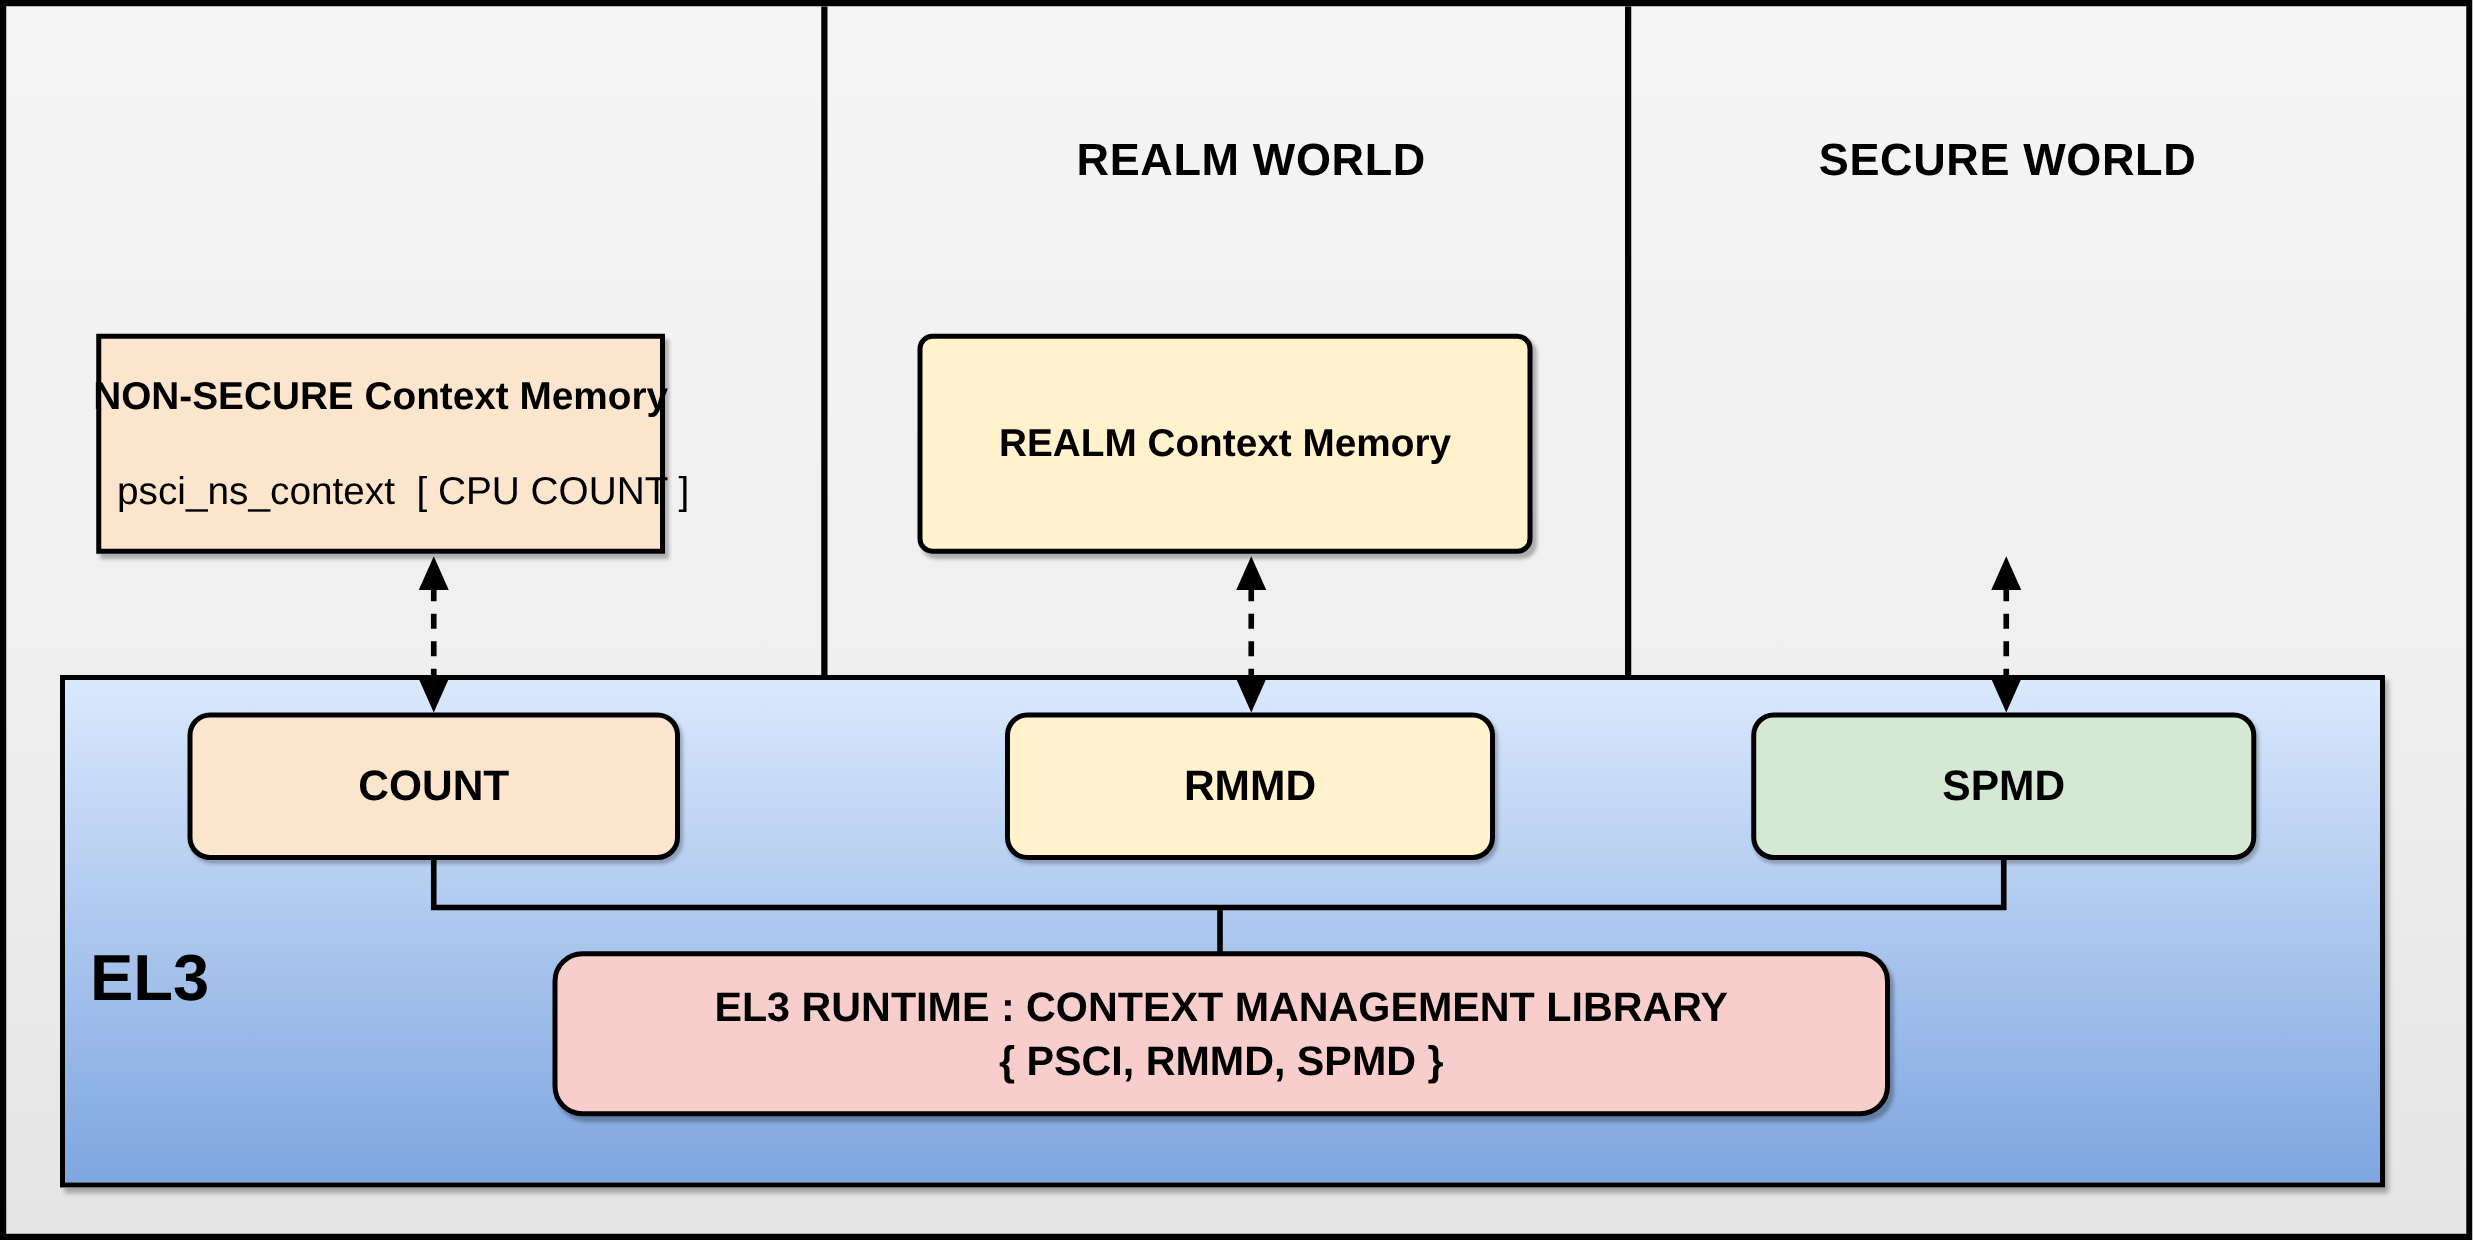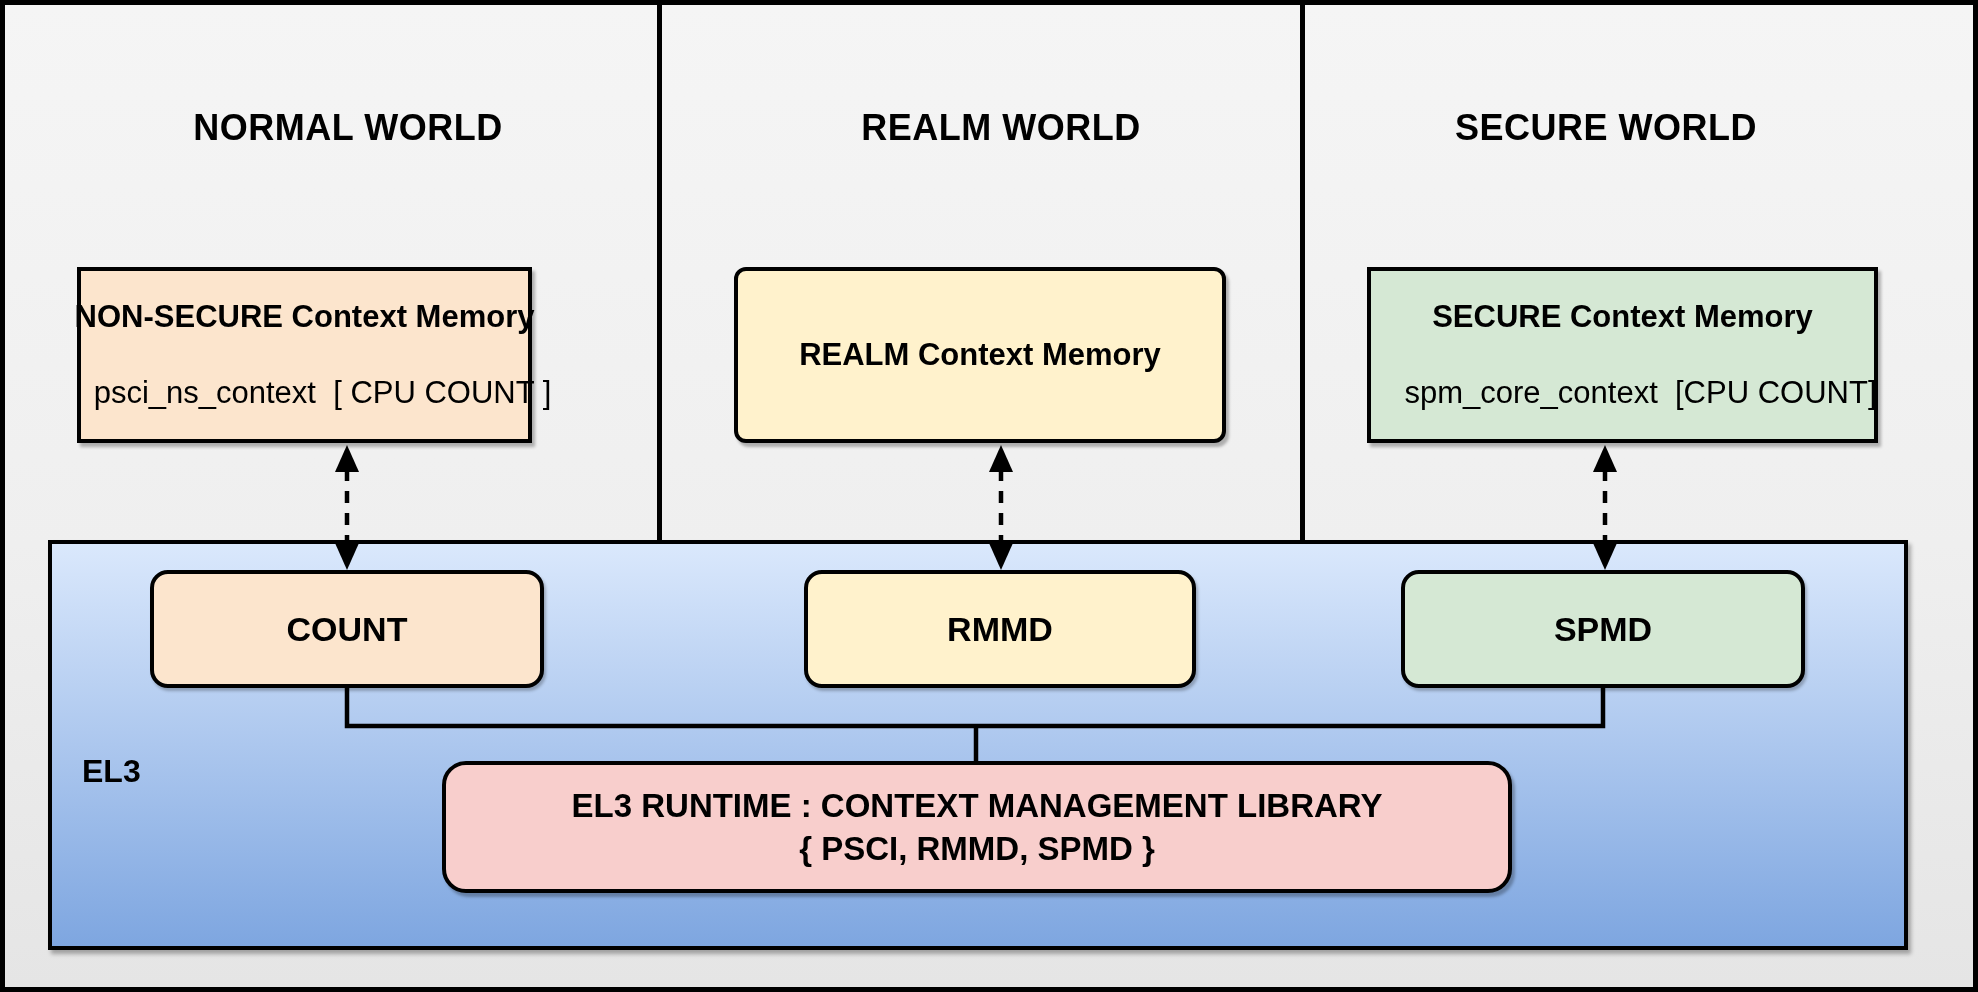"NORMAL WORLD" div.world-title { html: <div>NORMAL WORLD</div> -> none }
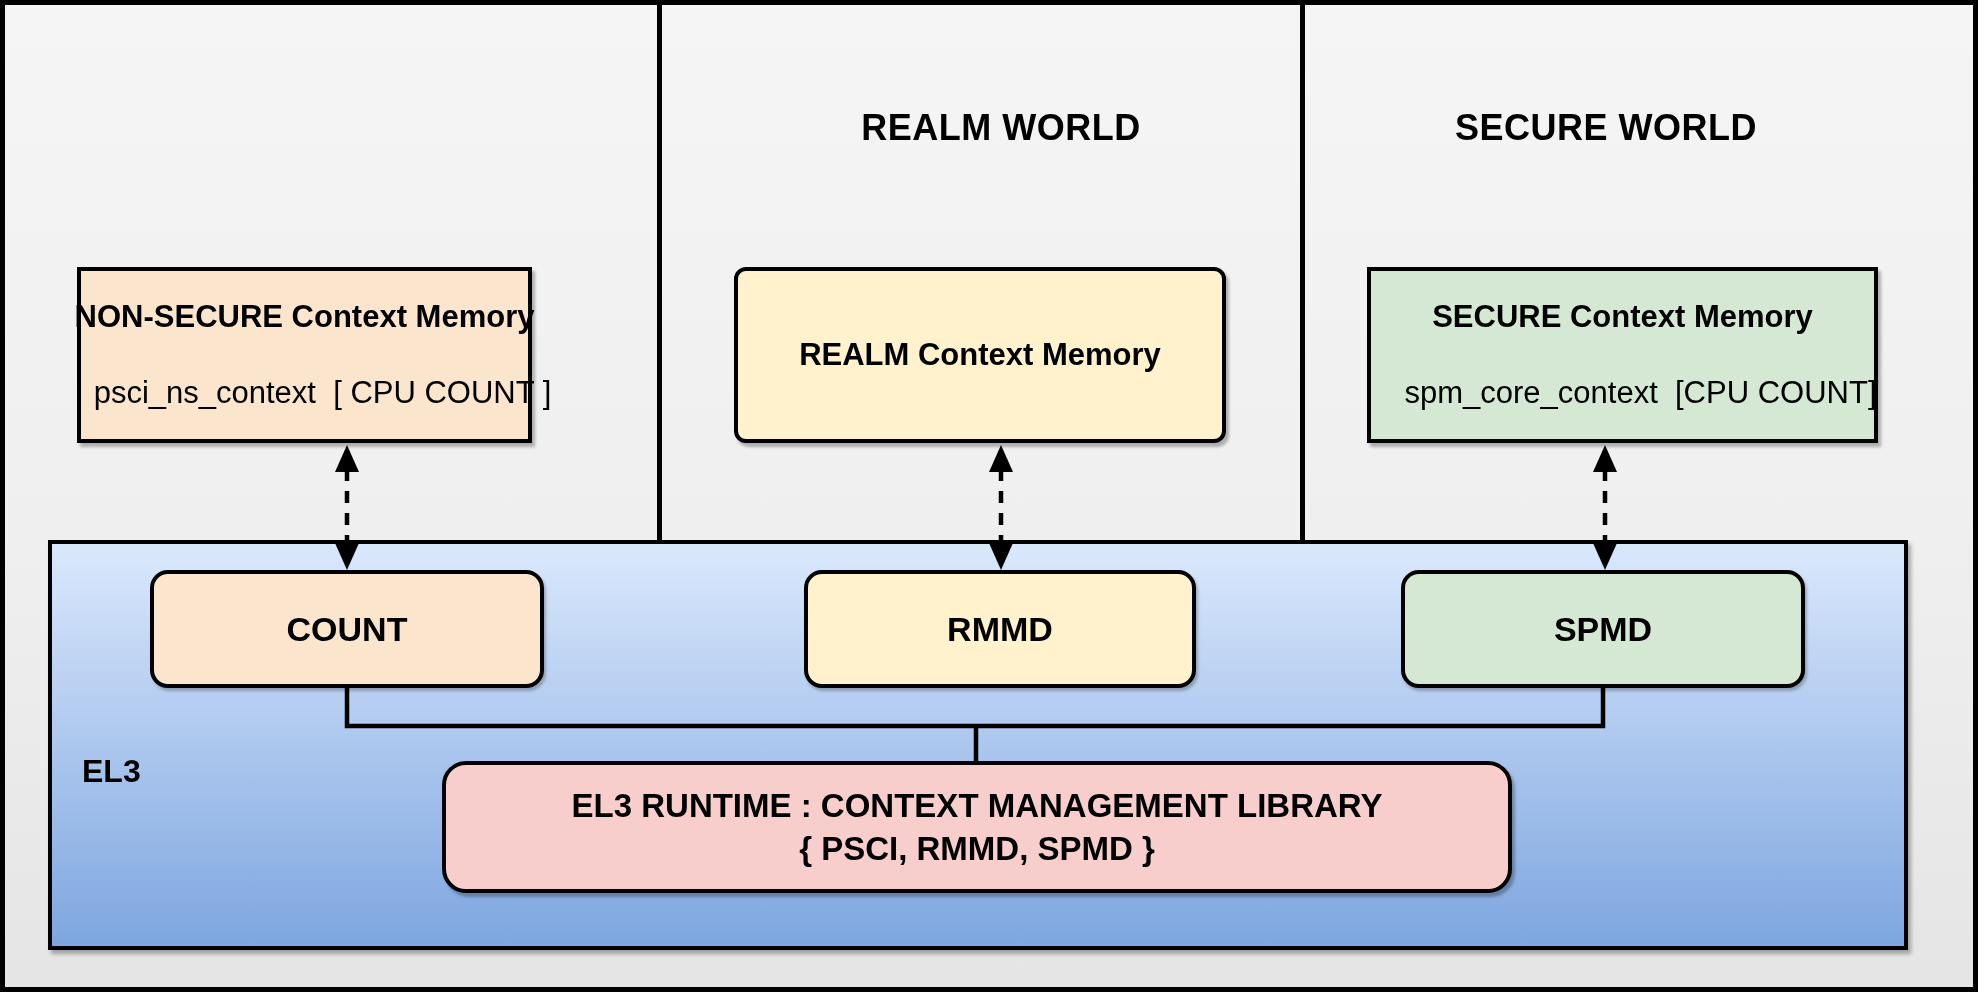"SECURE Context Memory" div.memory-box { html: <div> <div>SECURE Context Memory</div> <div>spm_core_context [CPU COUNT]</div> </div> -> none }
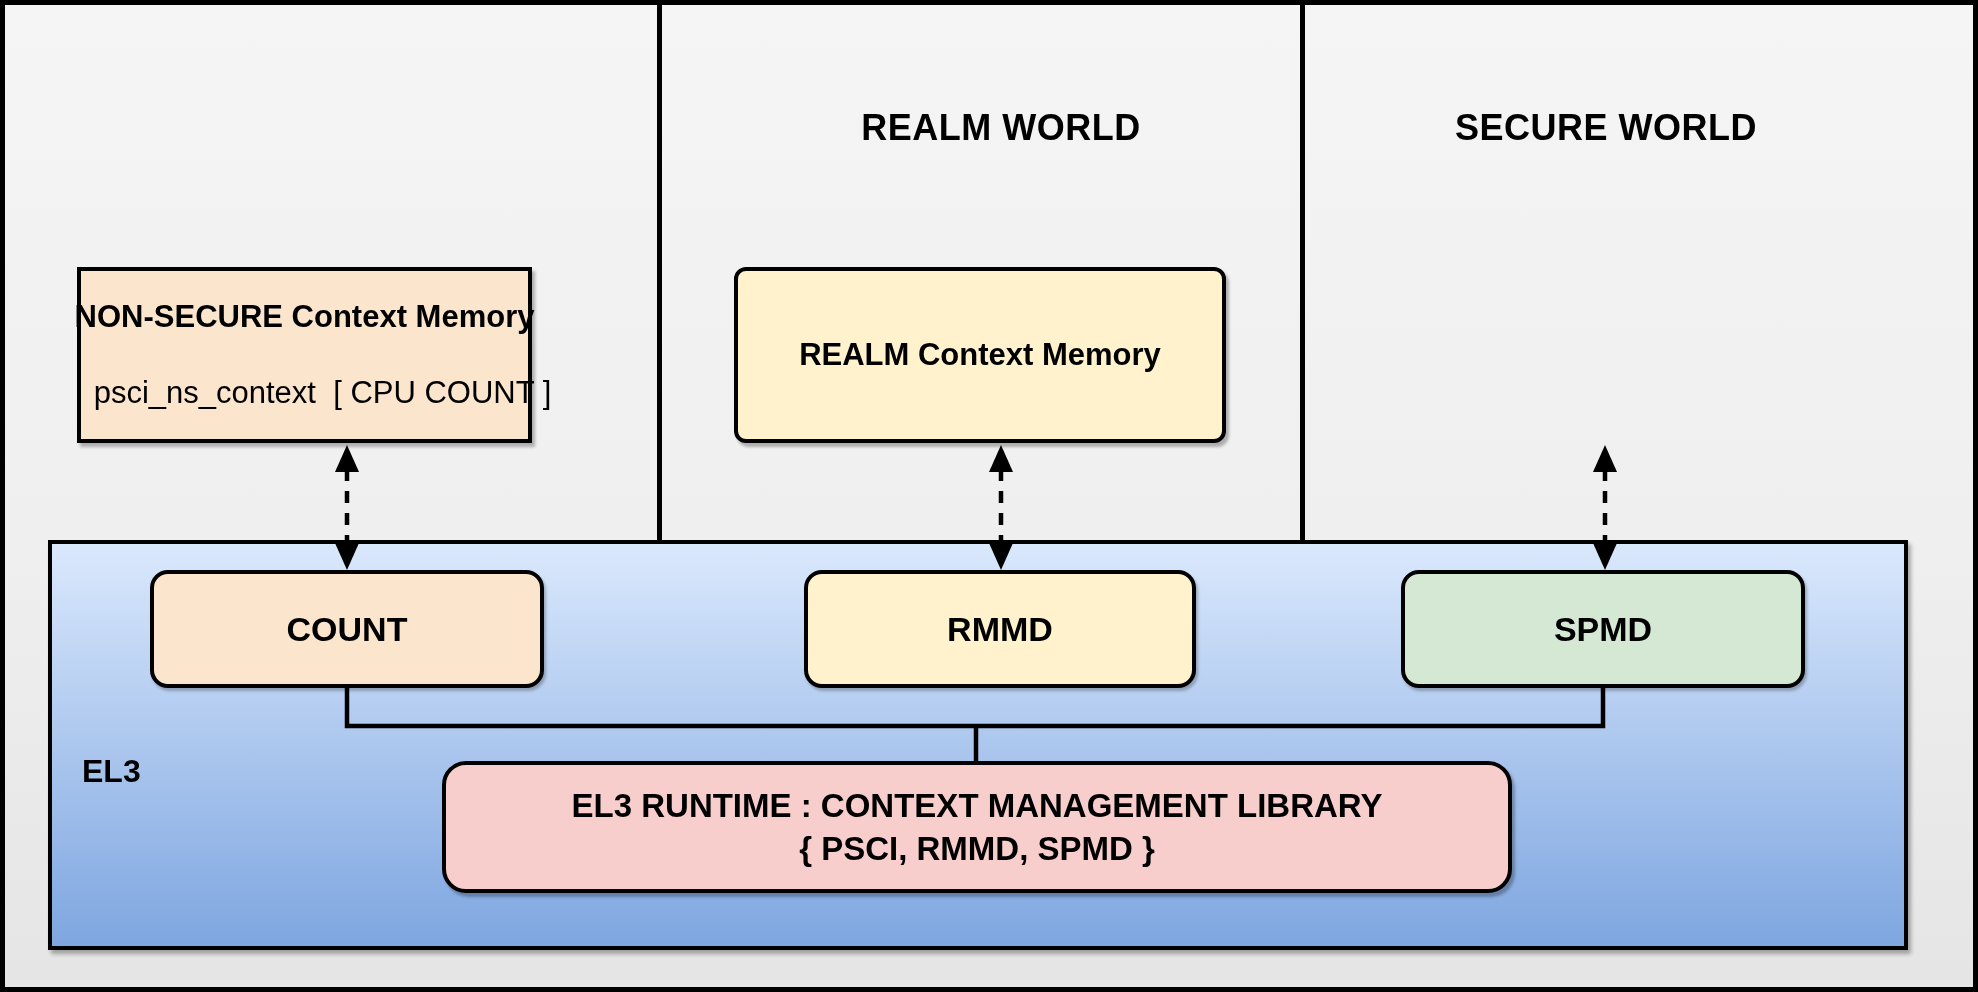"EL3" #el3-label { font-size: 32px -> 52px; left: 77px -> 67px }
